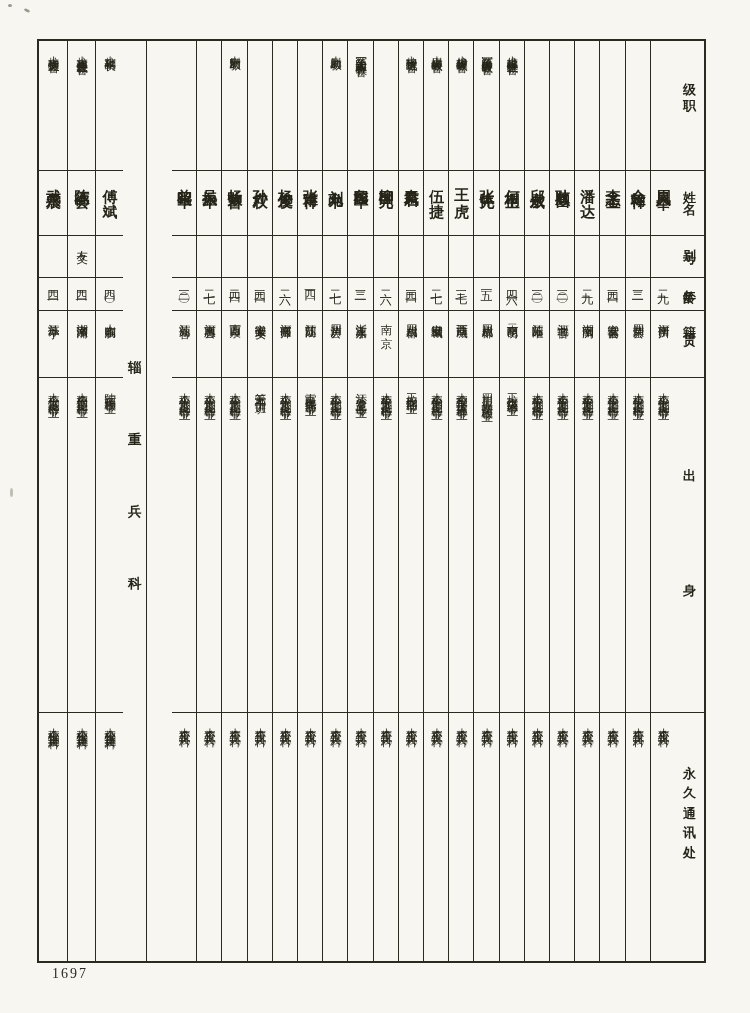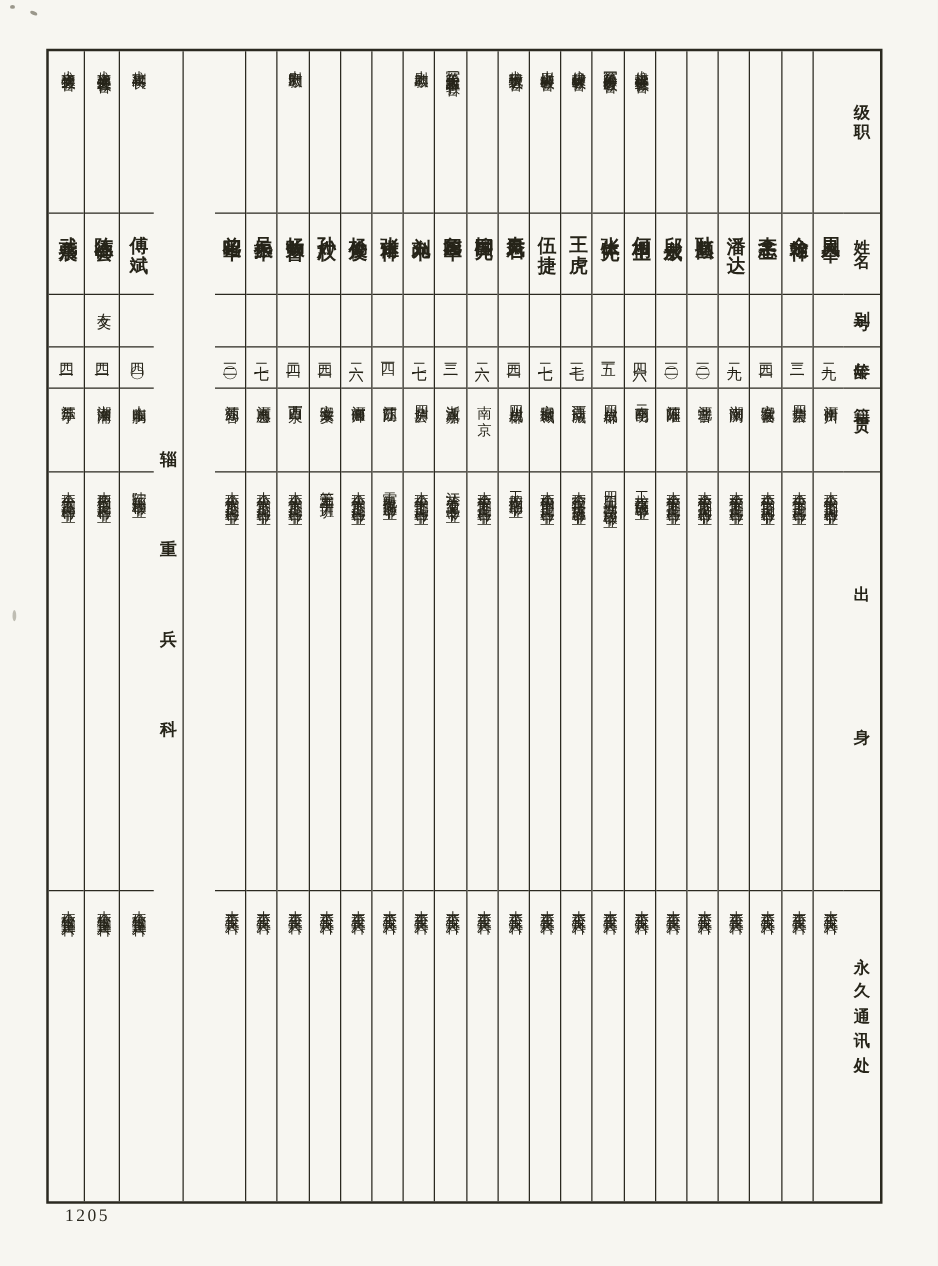"1205" div.page-num { text: 1205 -> 1697 }
